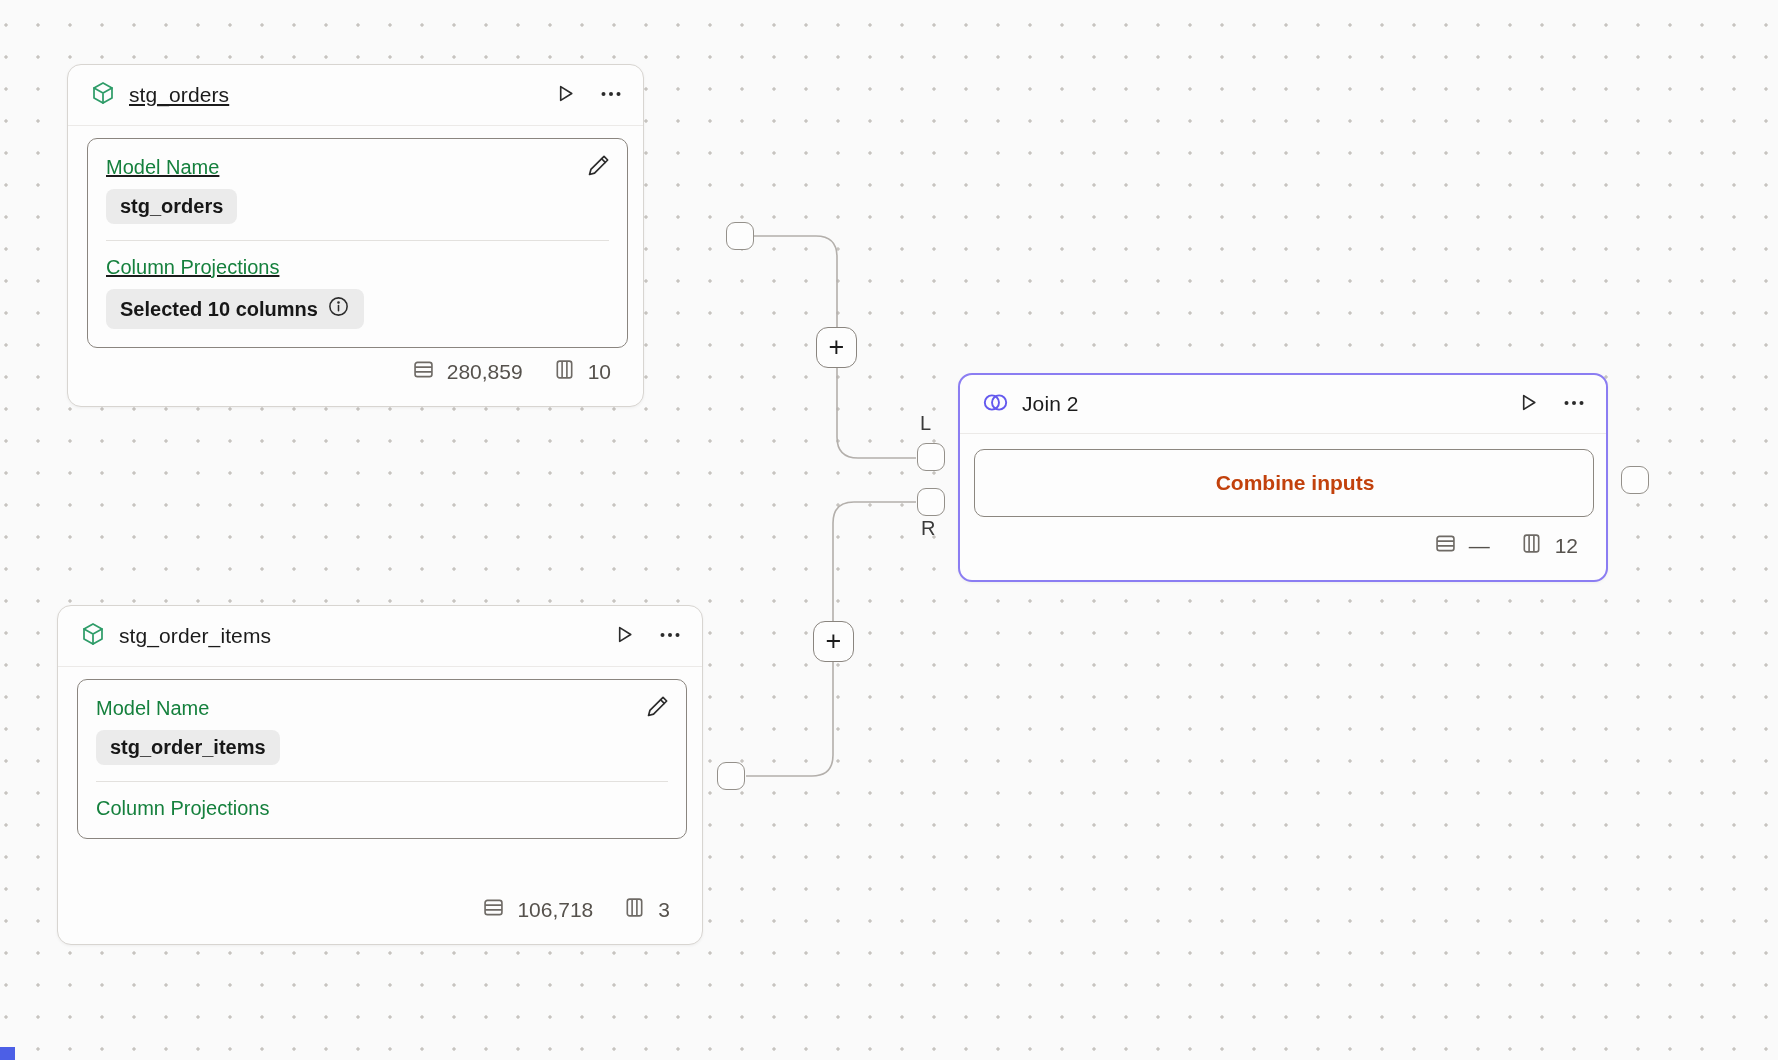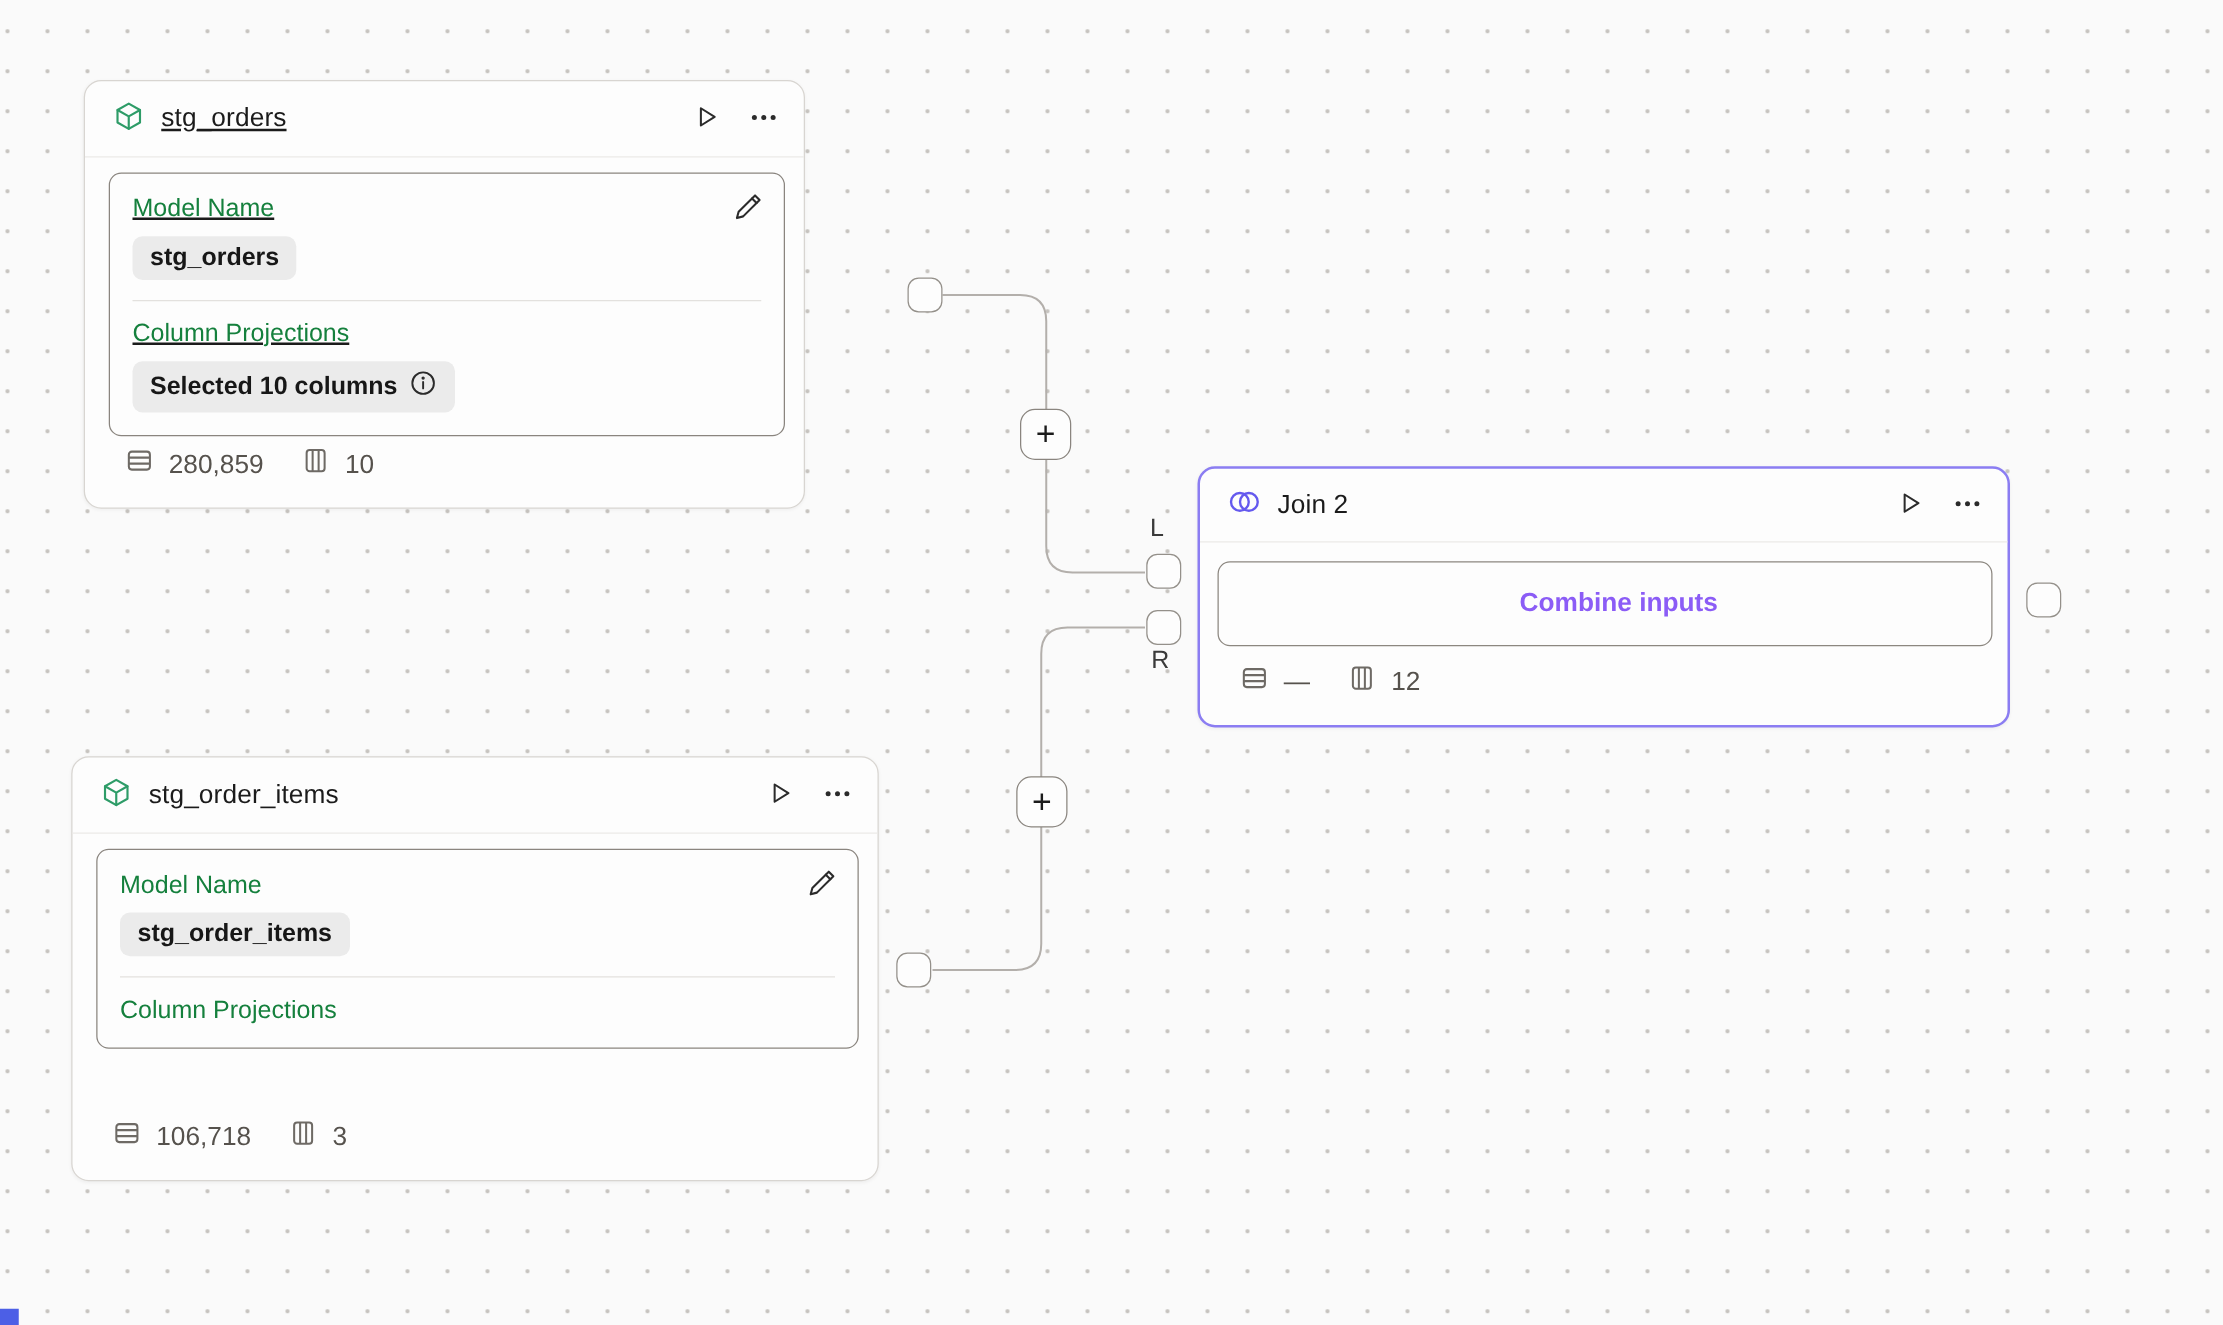"280,859" .node-footer { justify-content: none -> flex-end }
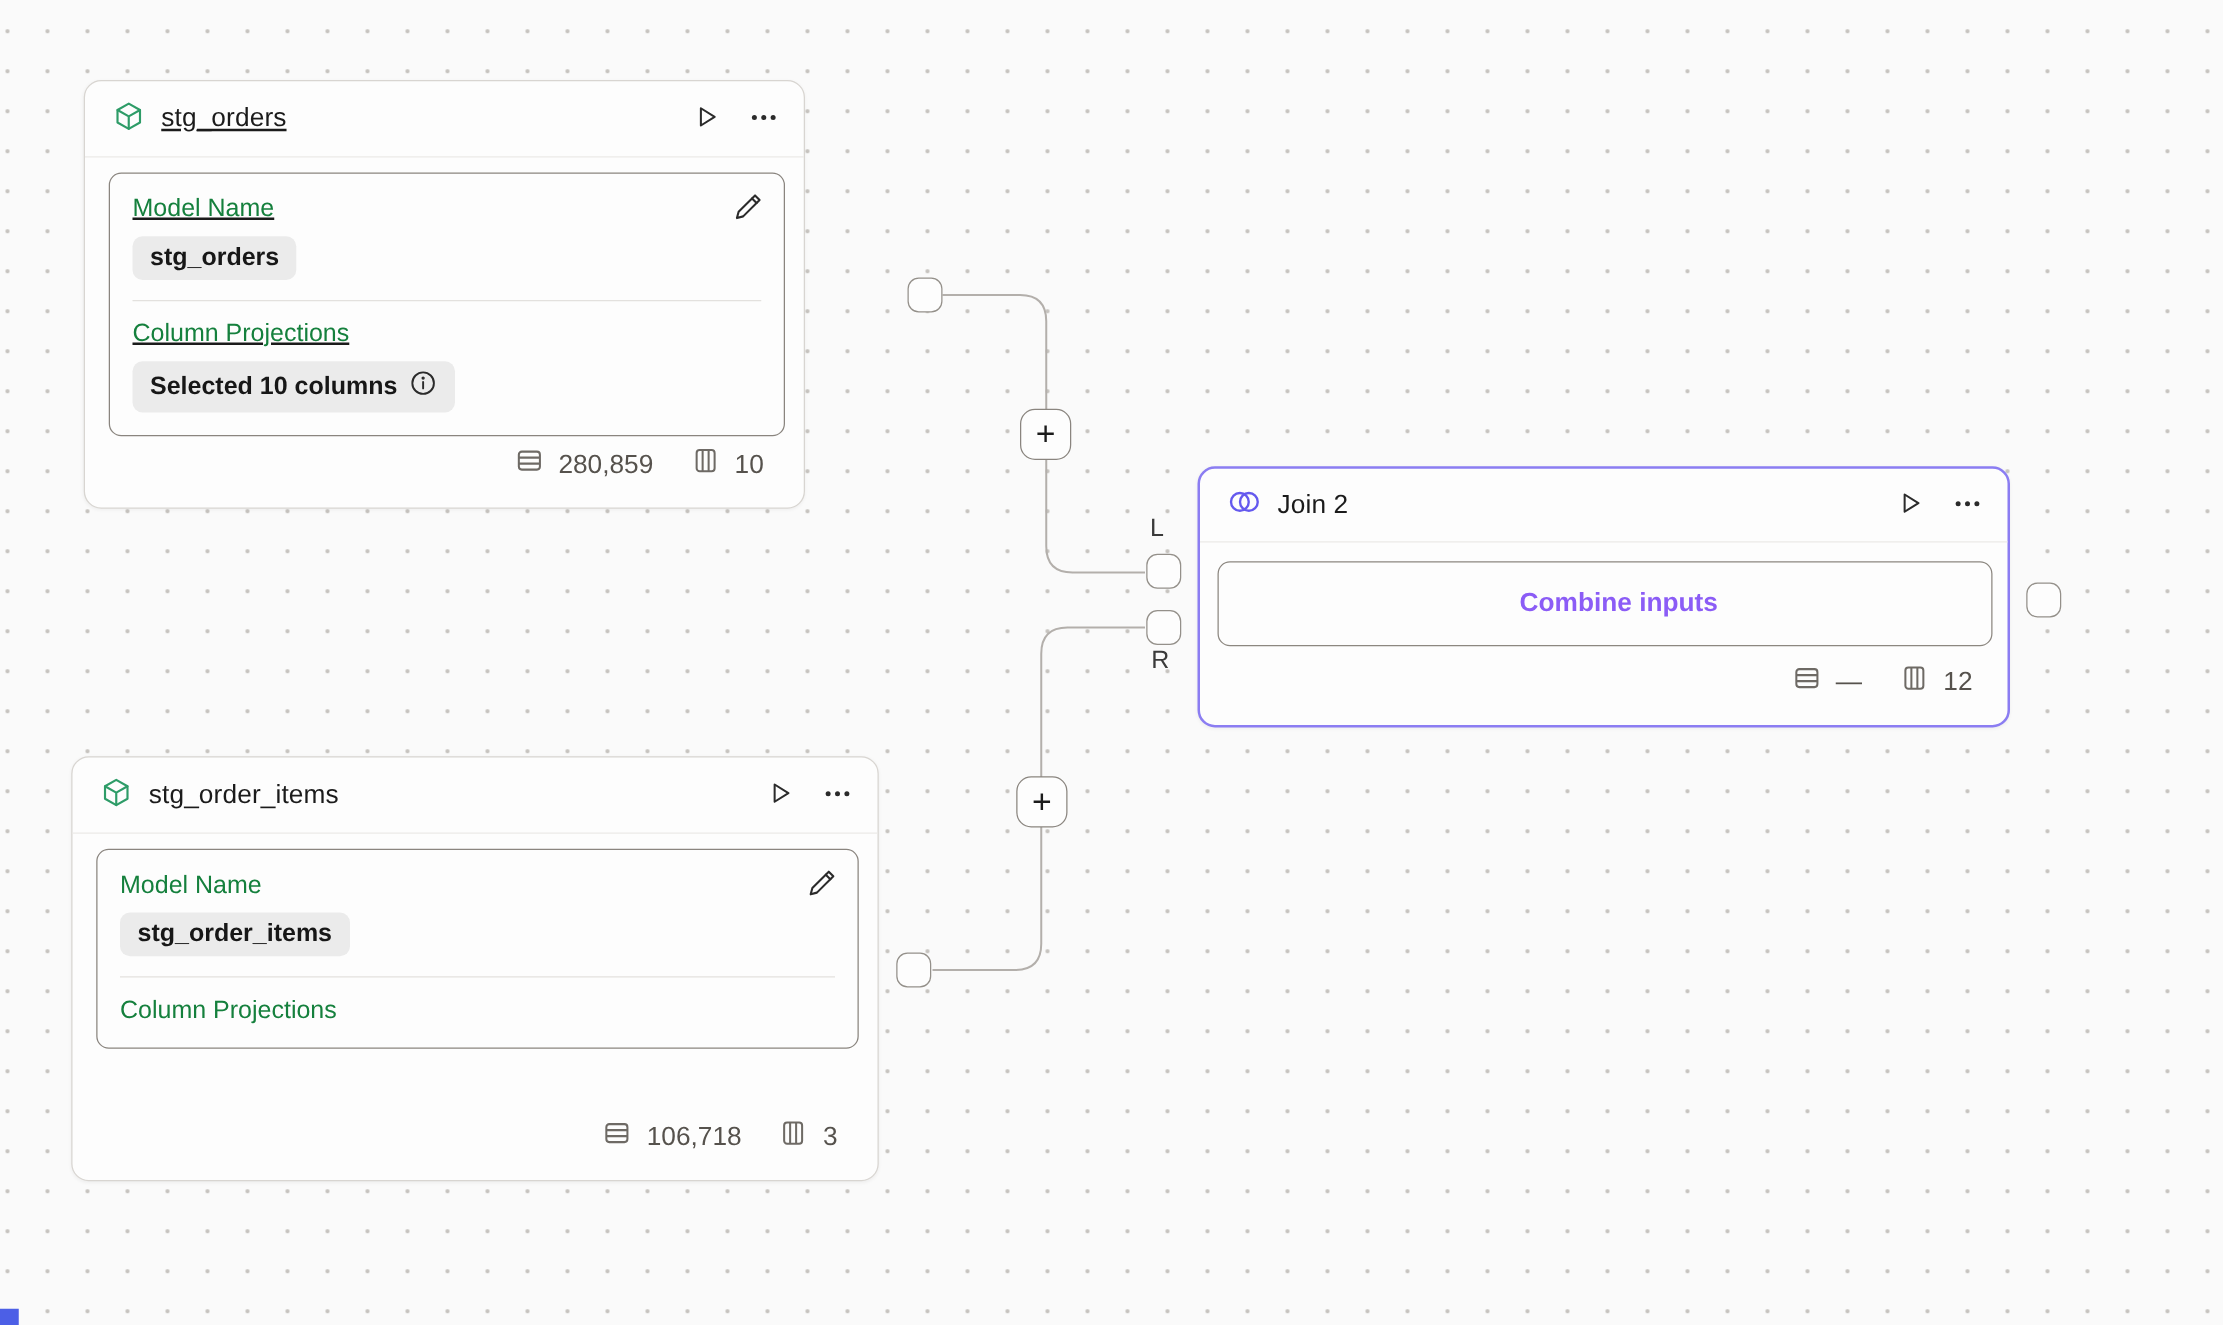"Combine inputs" .combine-btn { color: #8b5cf6 -> #c2410c }
